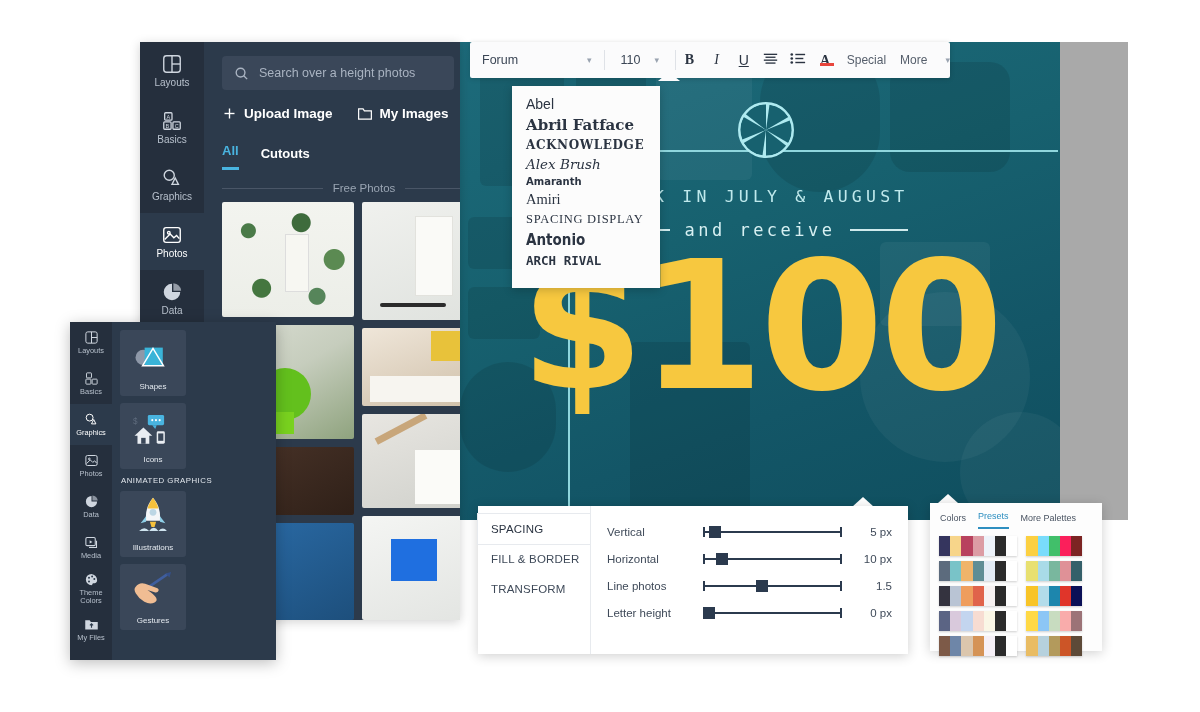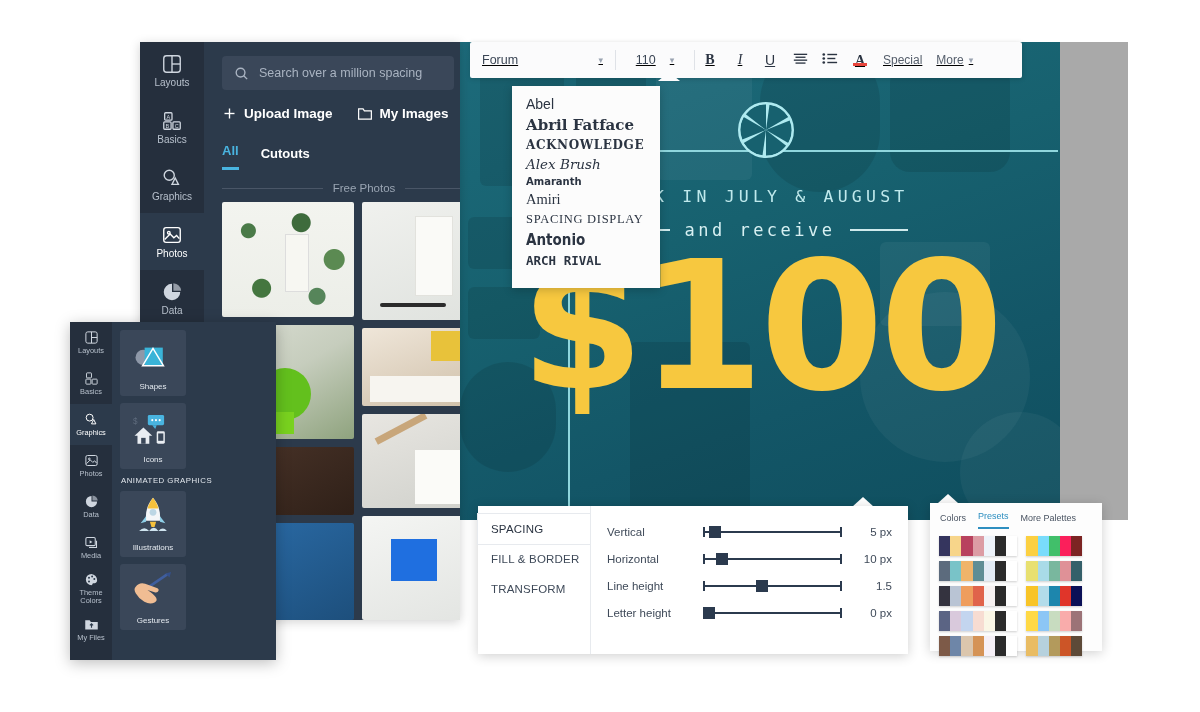"Forum" #text-toolbar { text-decoration: underline -> none; width: 552px -> 480px }
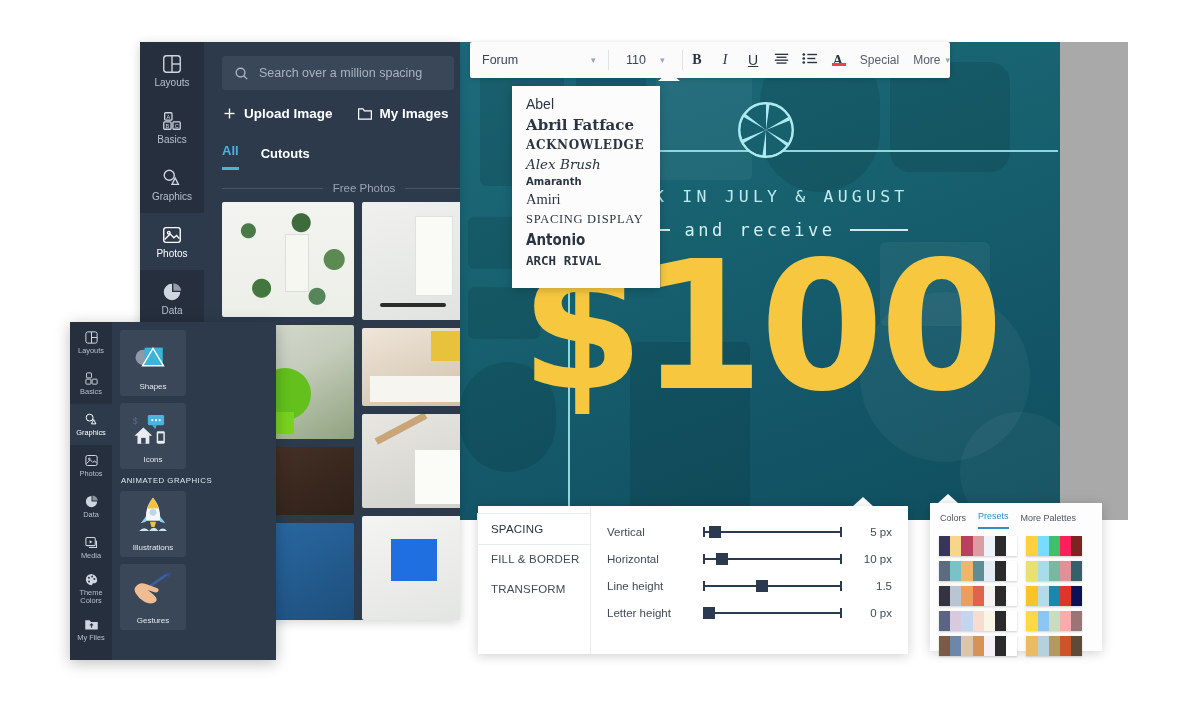"More" #tb-more { gap: 5px -> 18px }
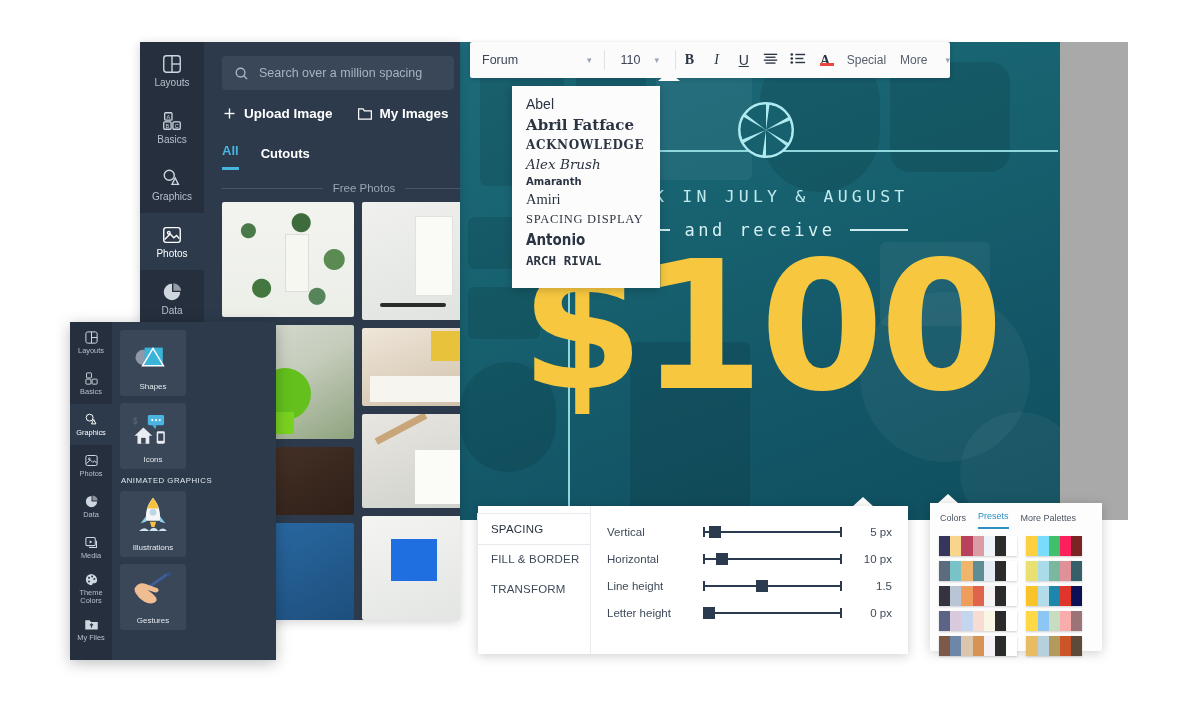"Search over a million spacing" span { text: million spacing -> height photos }
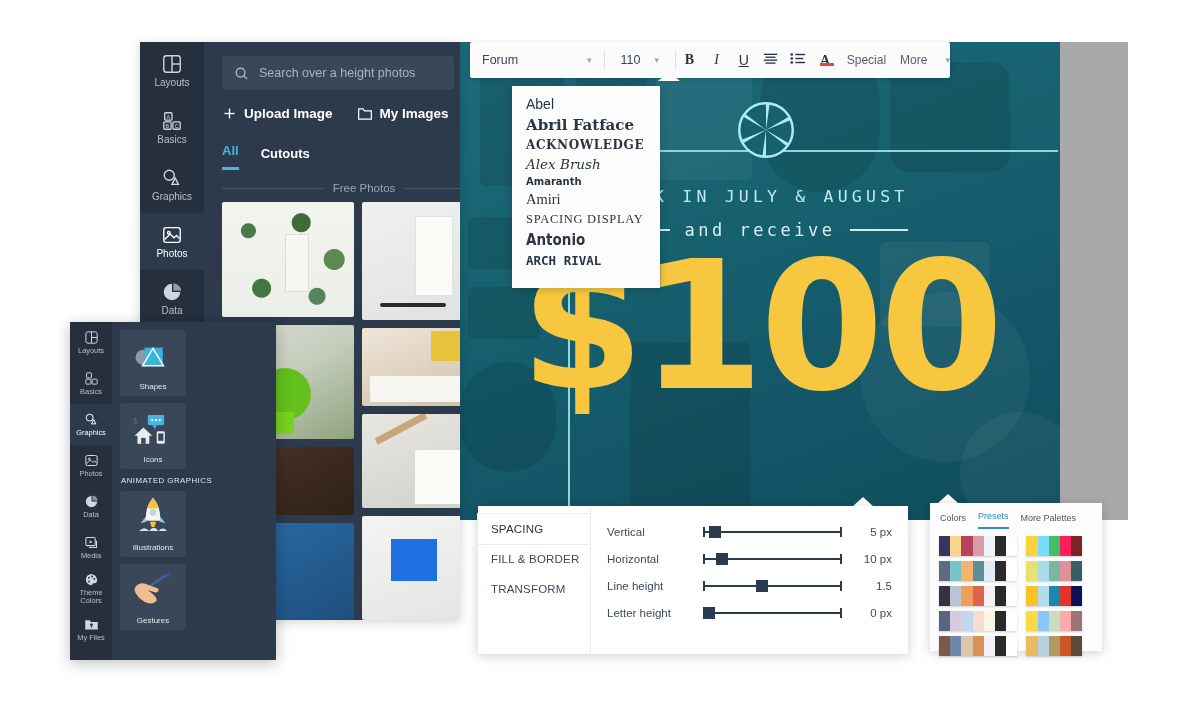"Line height" div.sp-name { text: height -> photos }
